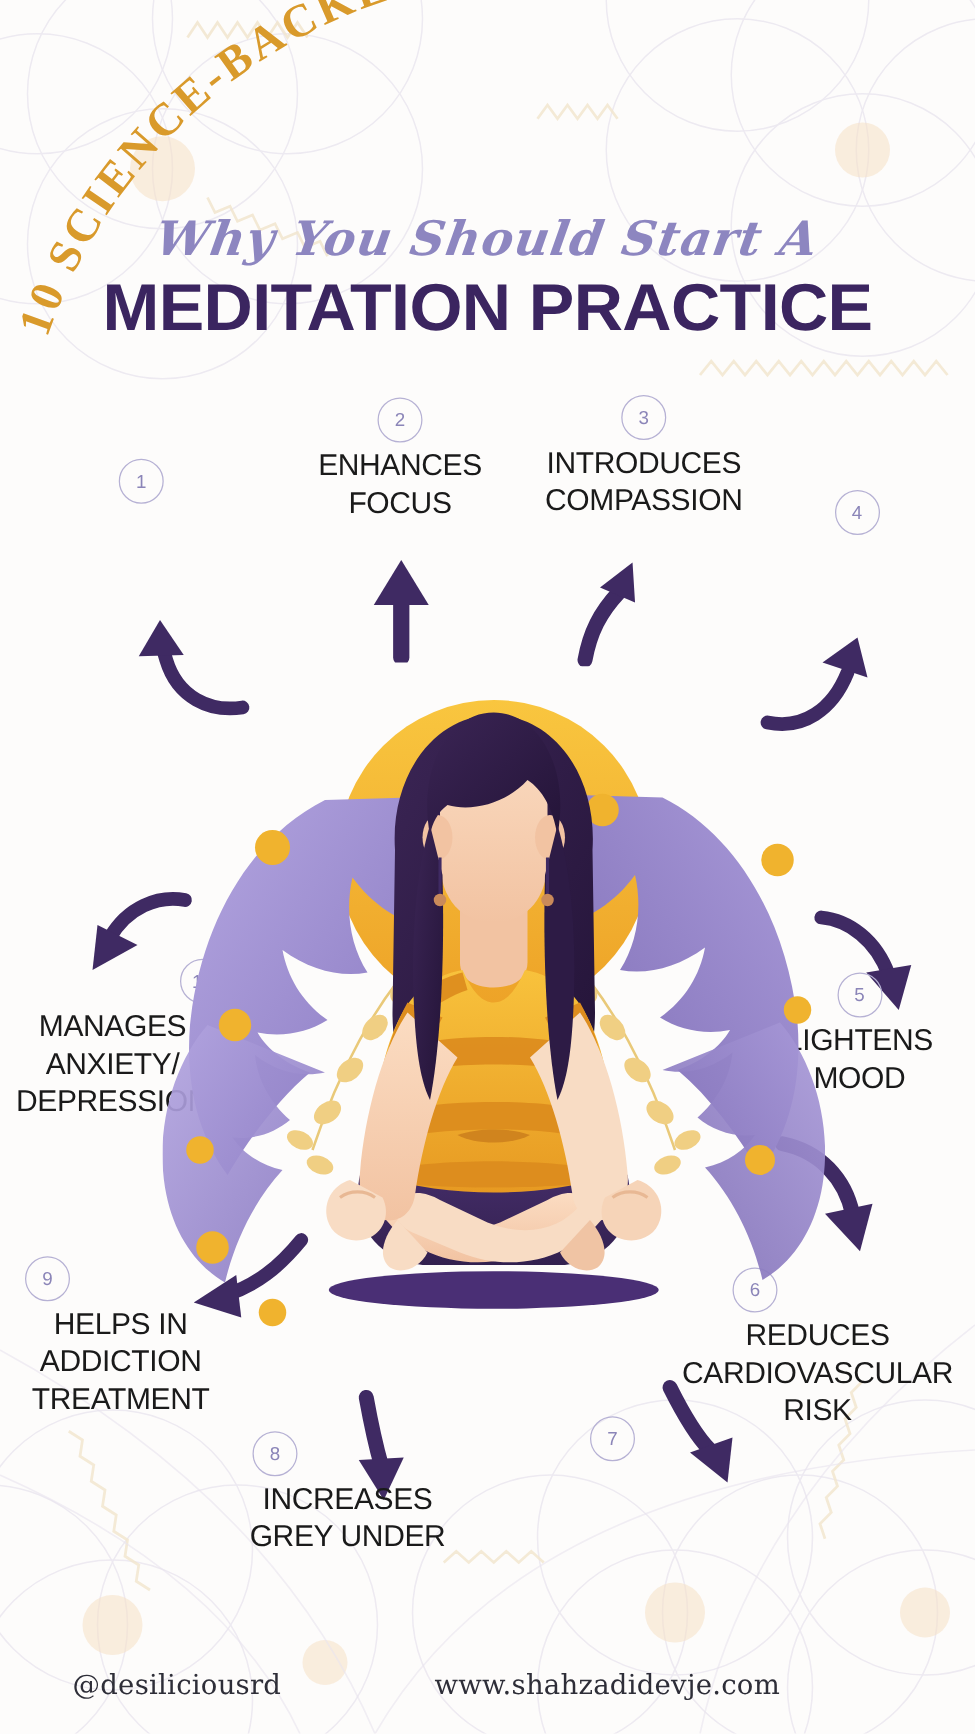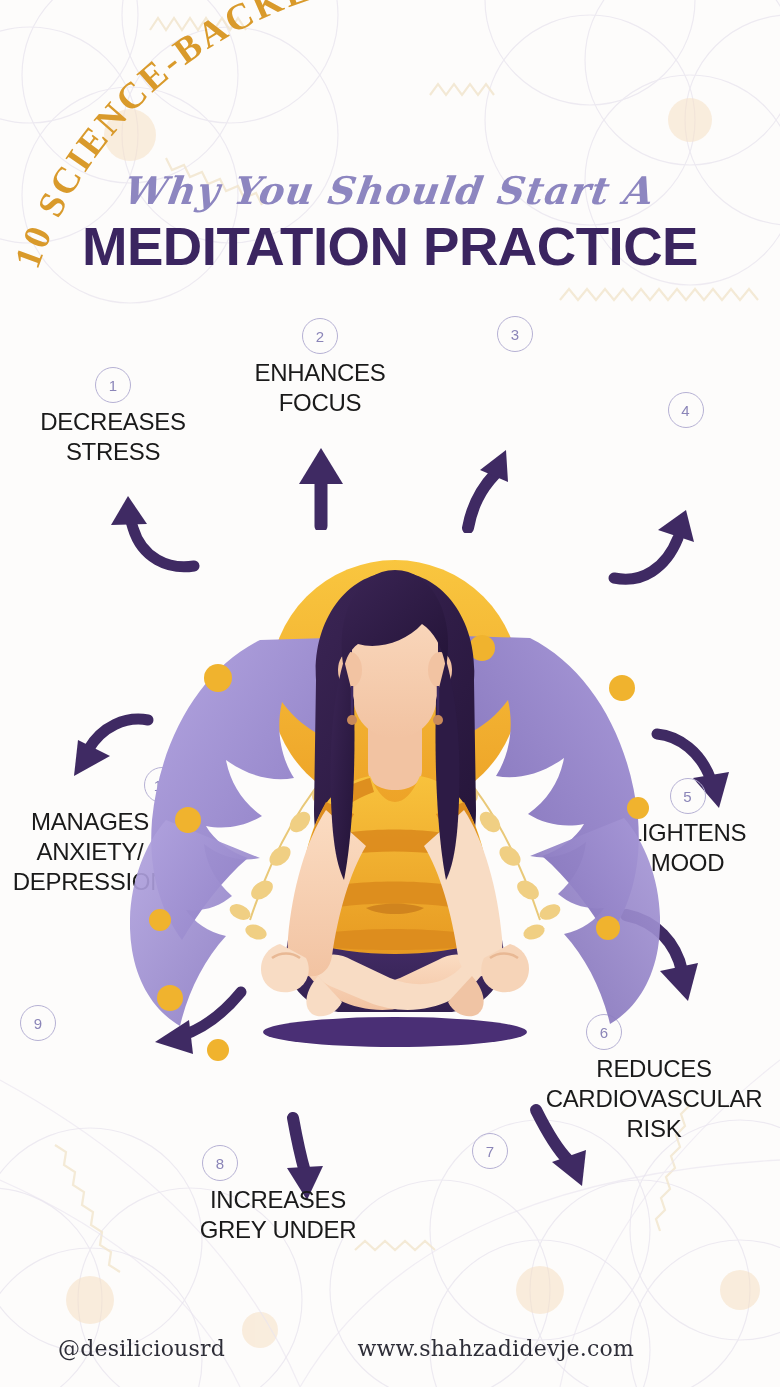"INTRODUCES" div.reason-label { html: none -> <div>INTRODUCES COMPASSION</div> }
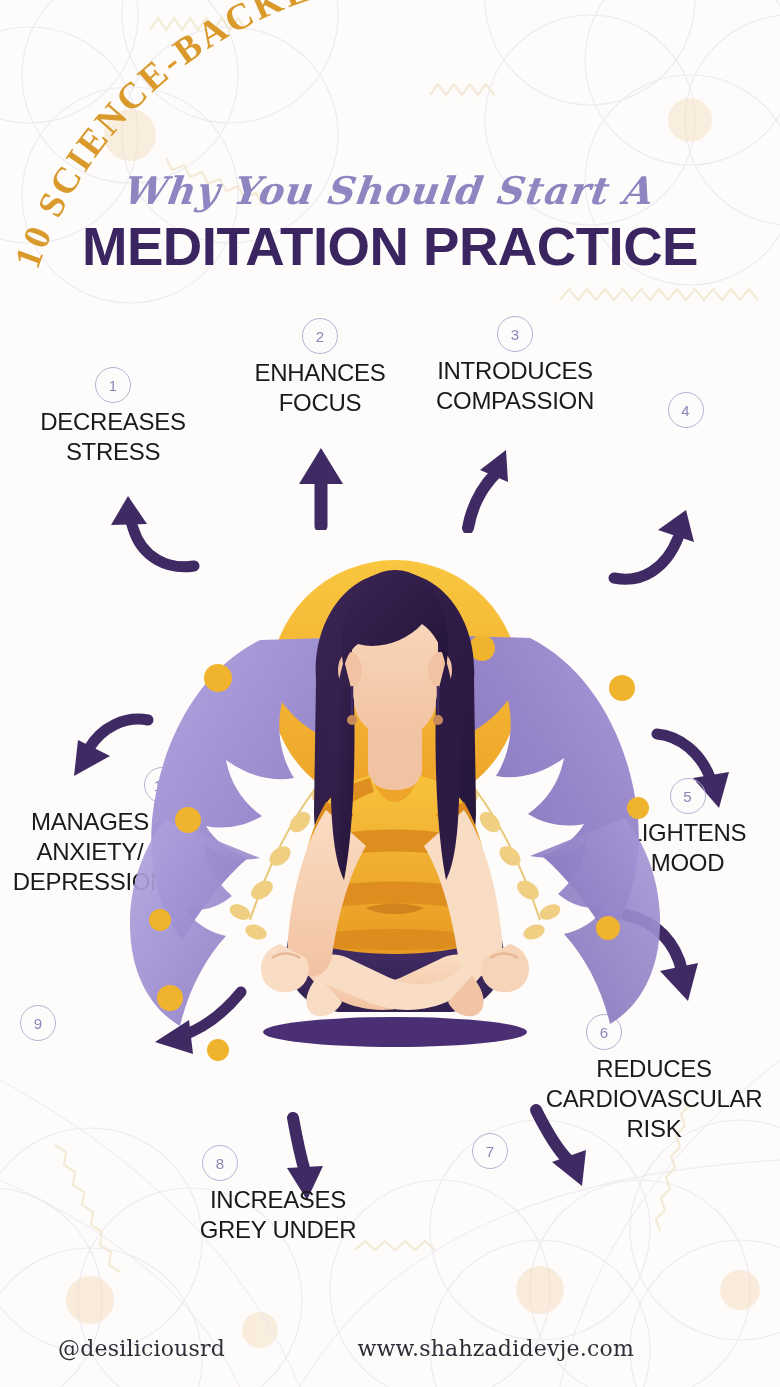"DECREASES" div.reason-label { html: <div>DECREASES STRESS</div> -> none }
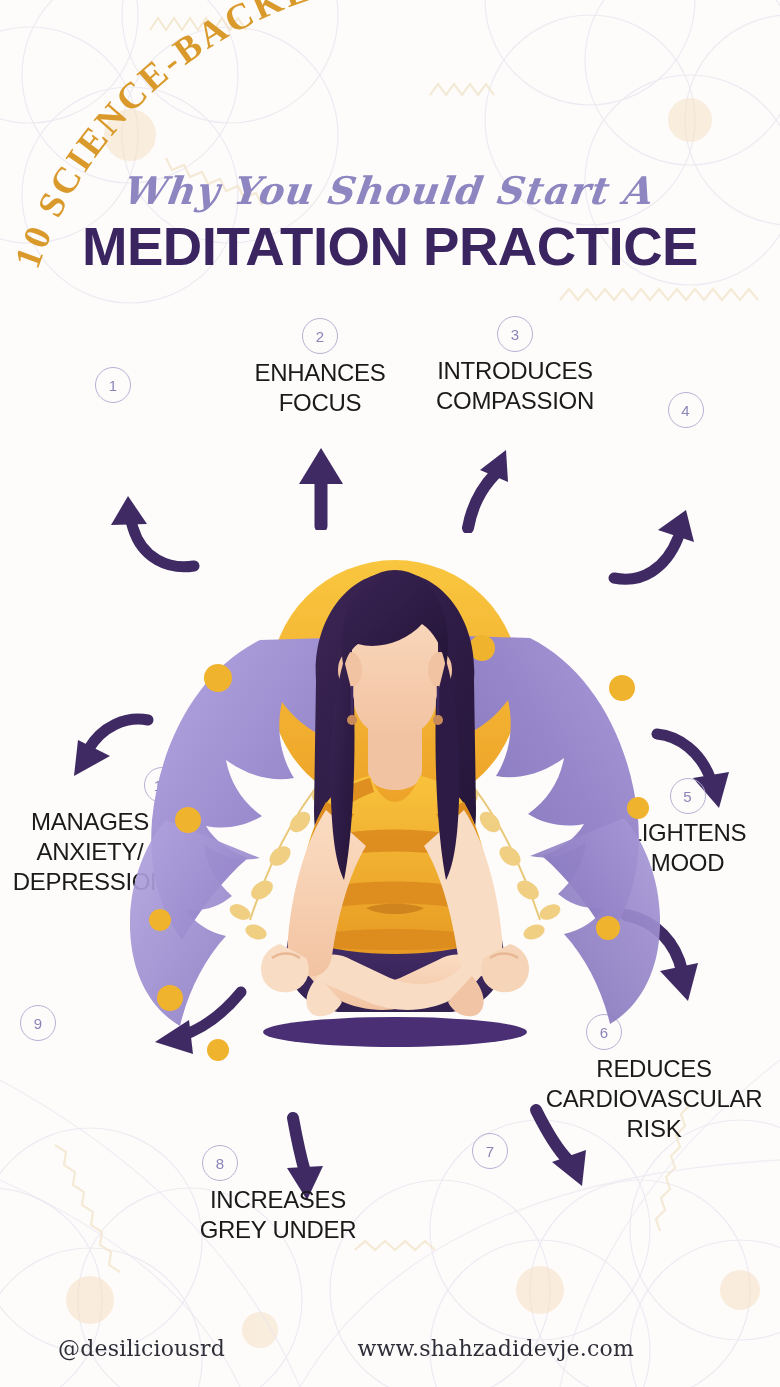"HELPS IN" div.reason-label { html: none -> <div>HELPS IN ADDICTION TREATMENT</div> }
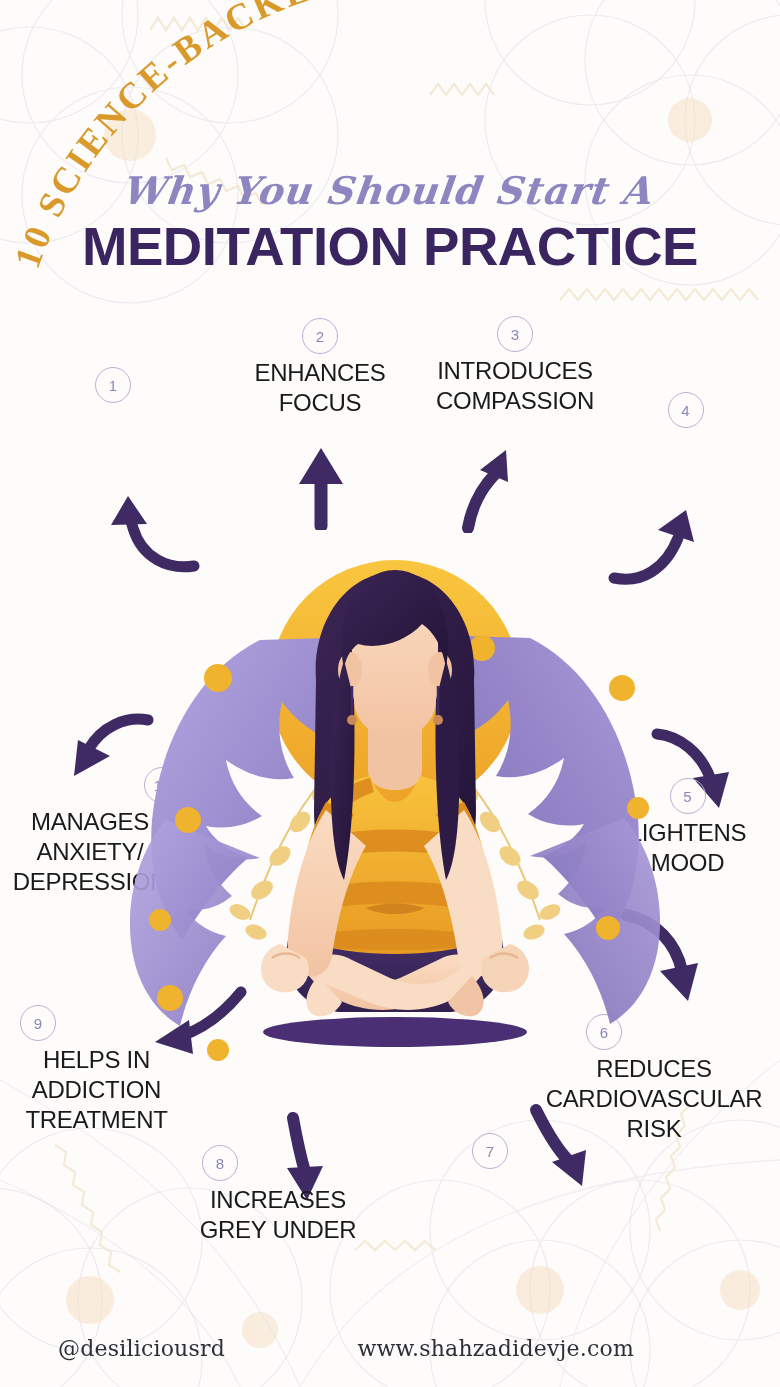"www.shahzadidevje.com" #website { right: 46px -> 56px }
